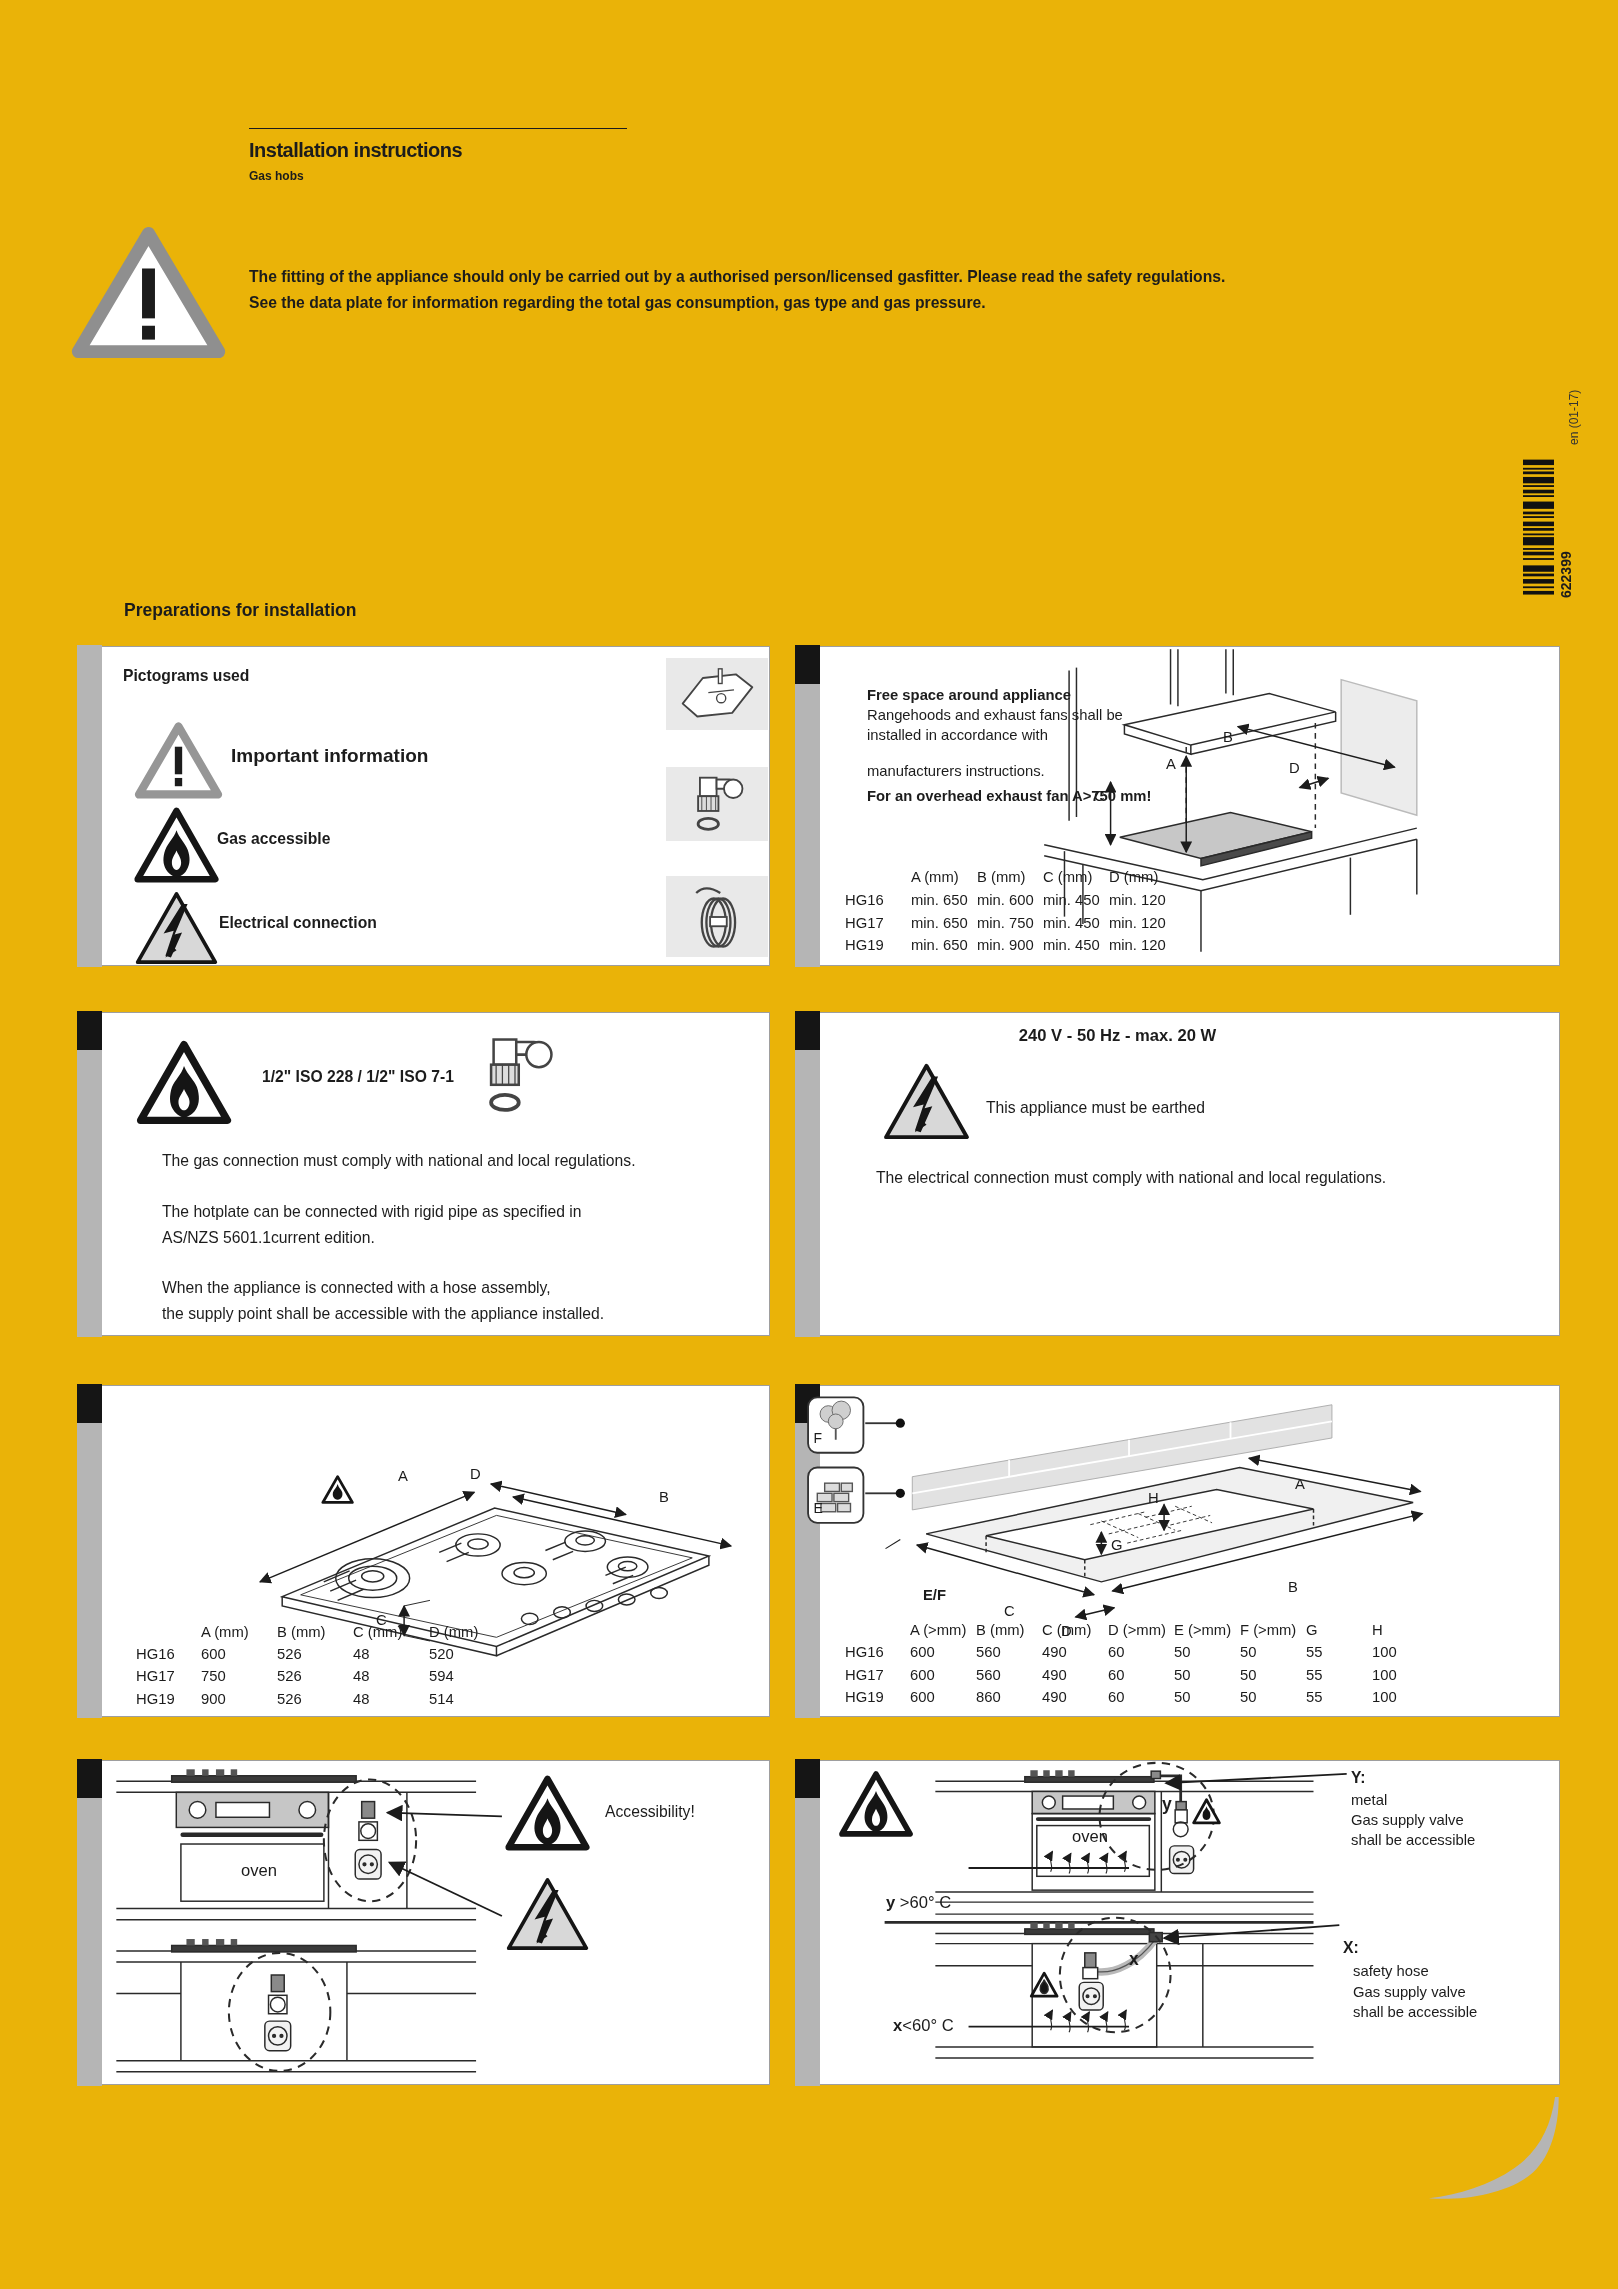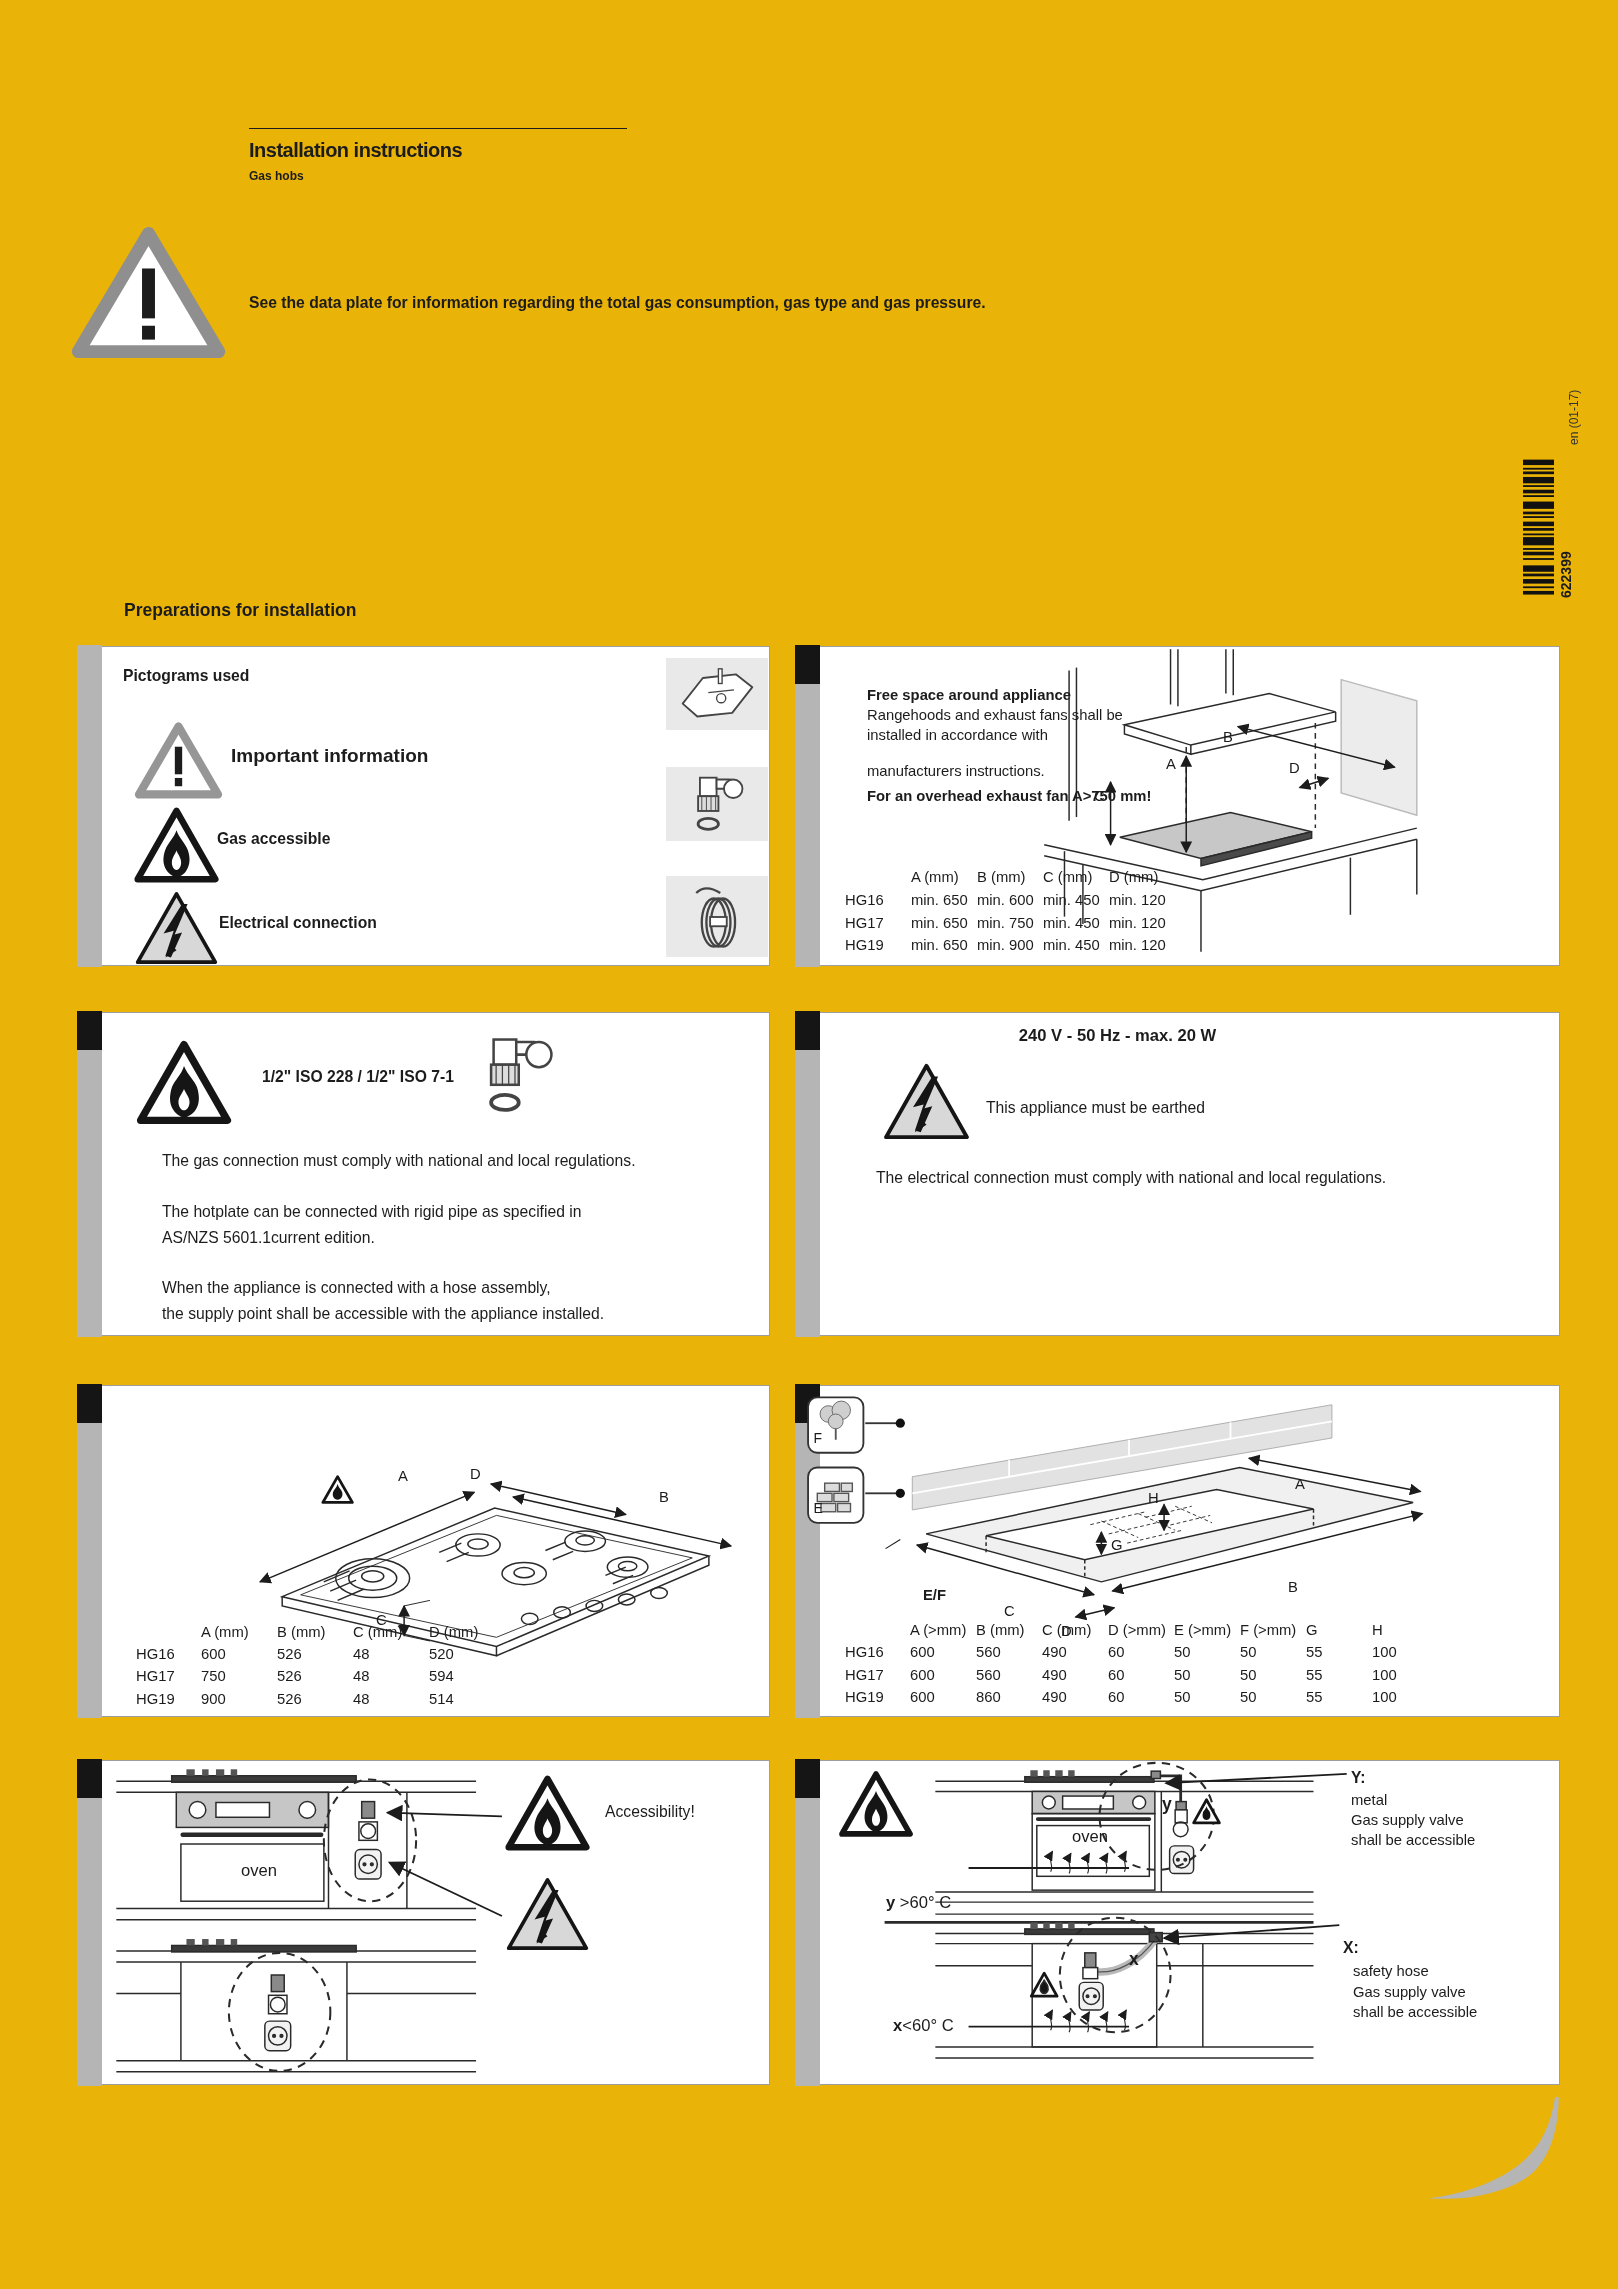"The fitting of the appliance" div.t { html: none -> <div>The fitting of the appliance should only be carried out by a authorised person/licensed gasfitter. Please read the safety regulations.</div> }
